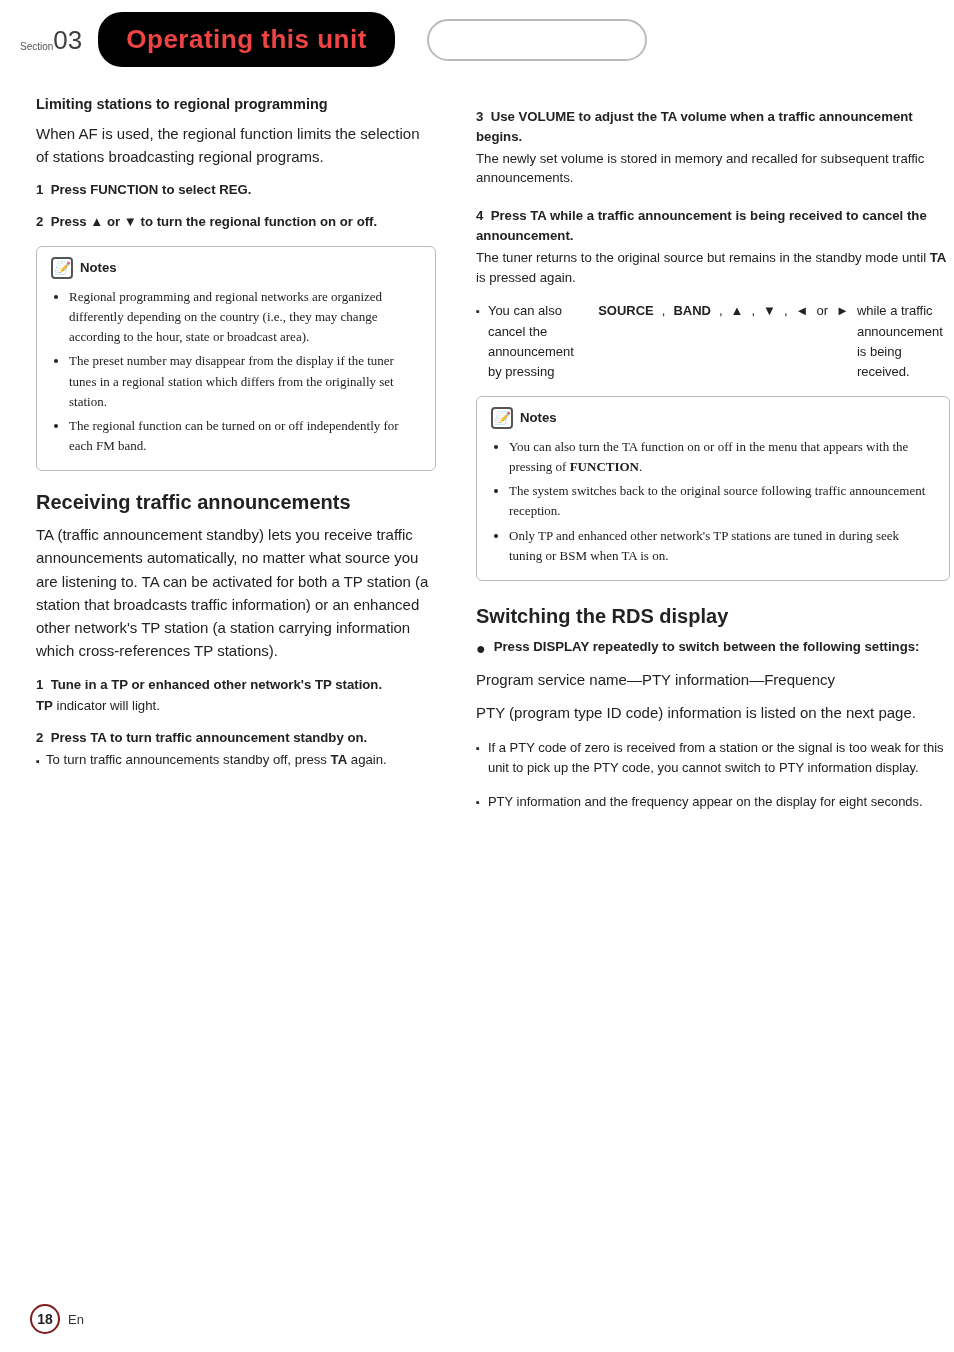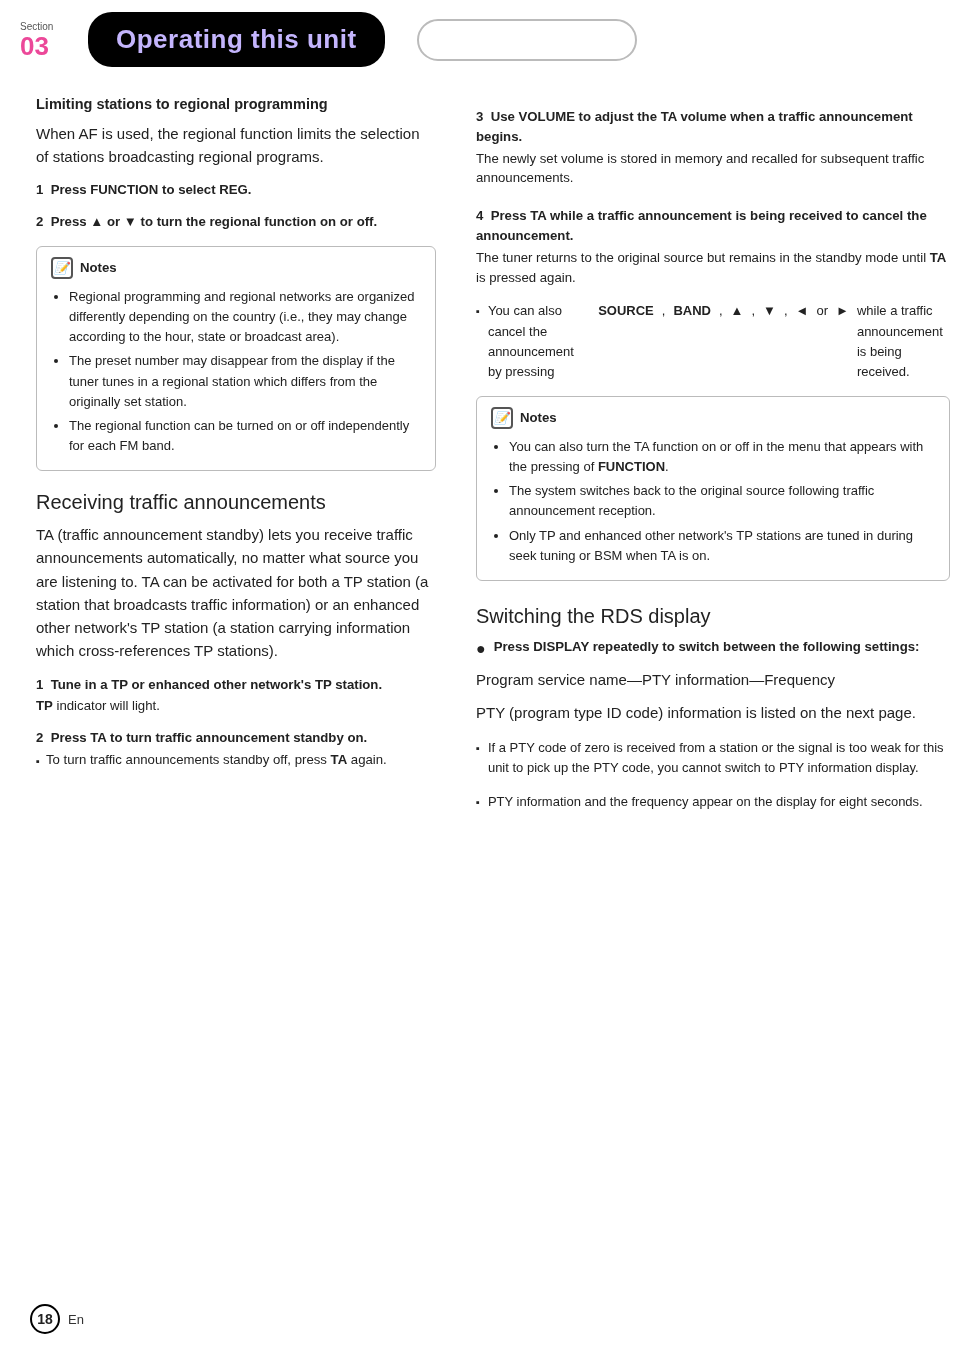"Section" .section-badge { align-items: flex-start -> flex-end; flex-direction: column -> none }
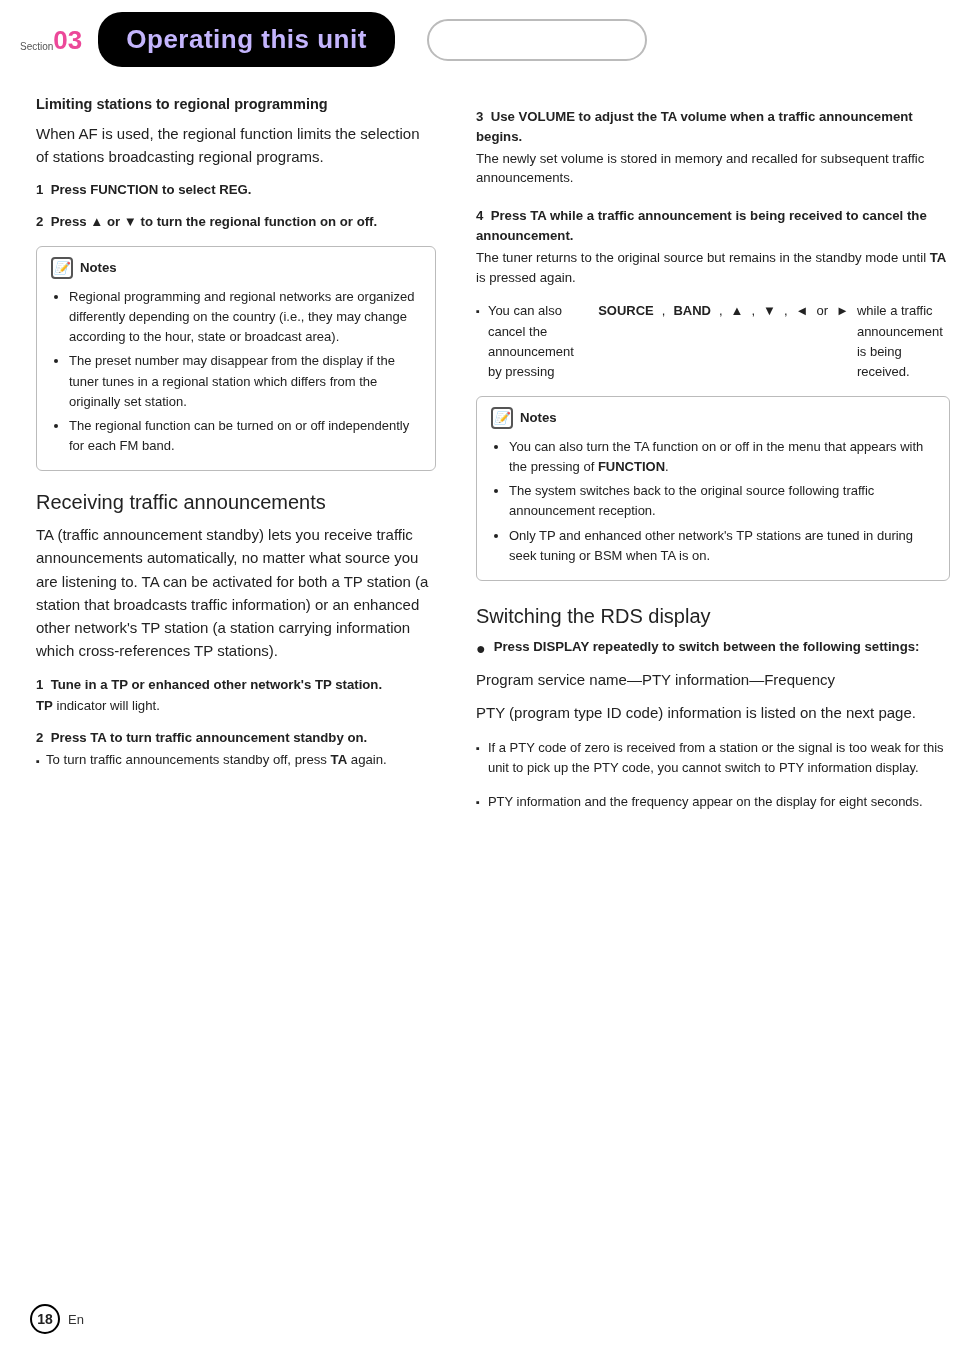"03" .section-number { color: #ec4899 -> #404040; font-weight: bold -> normal }
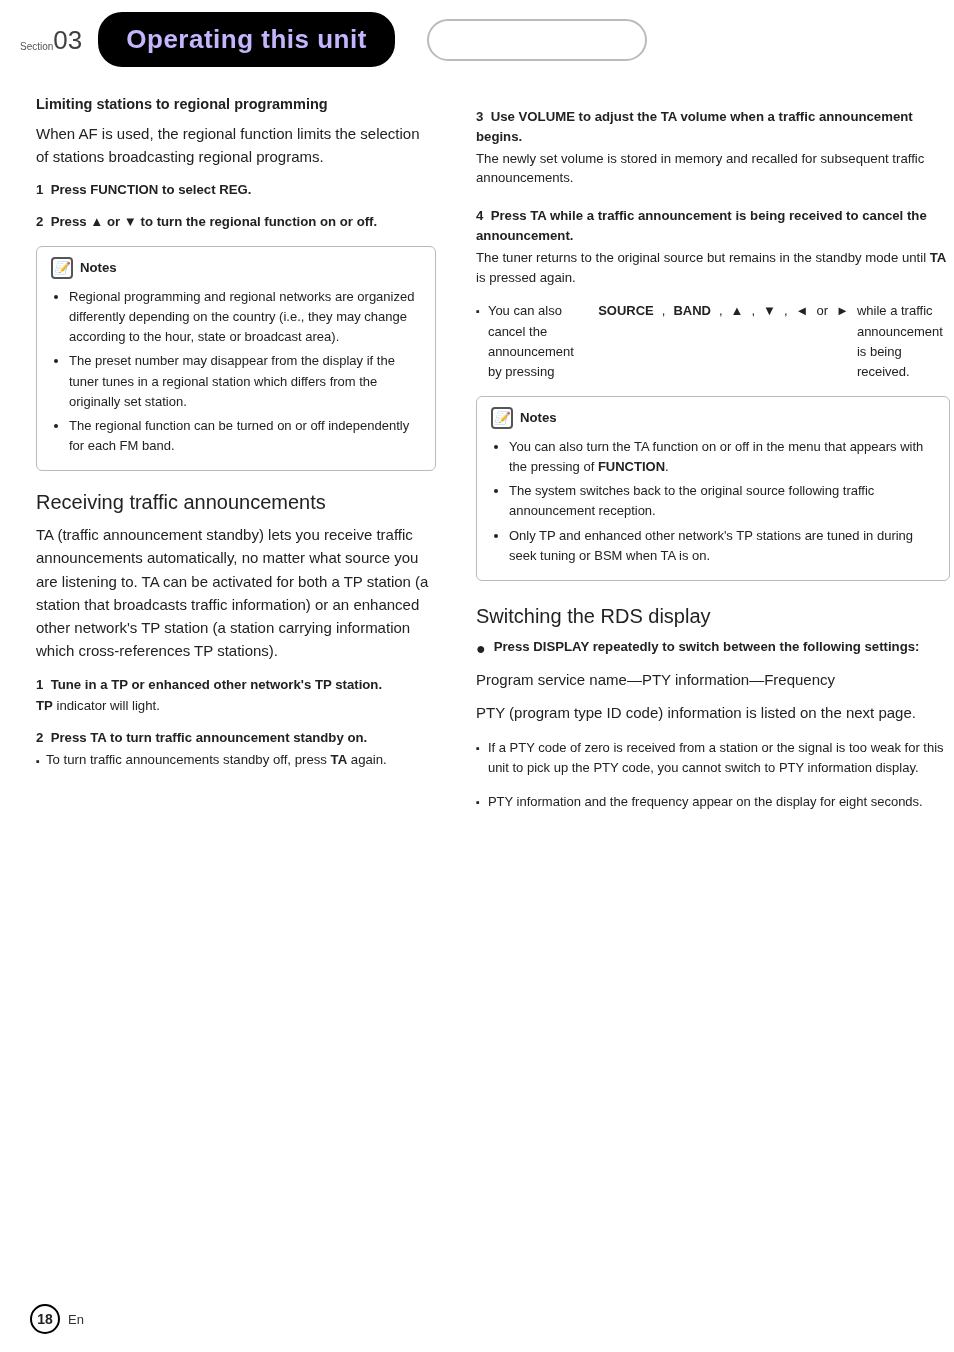"Operating this unit" .title-pill { color: #c4b5fd -> #ef4444 }
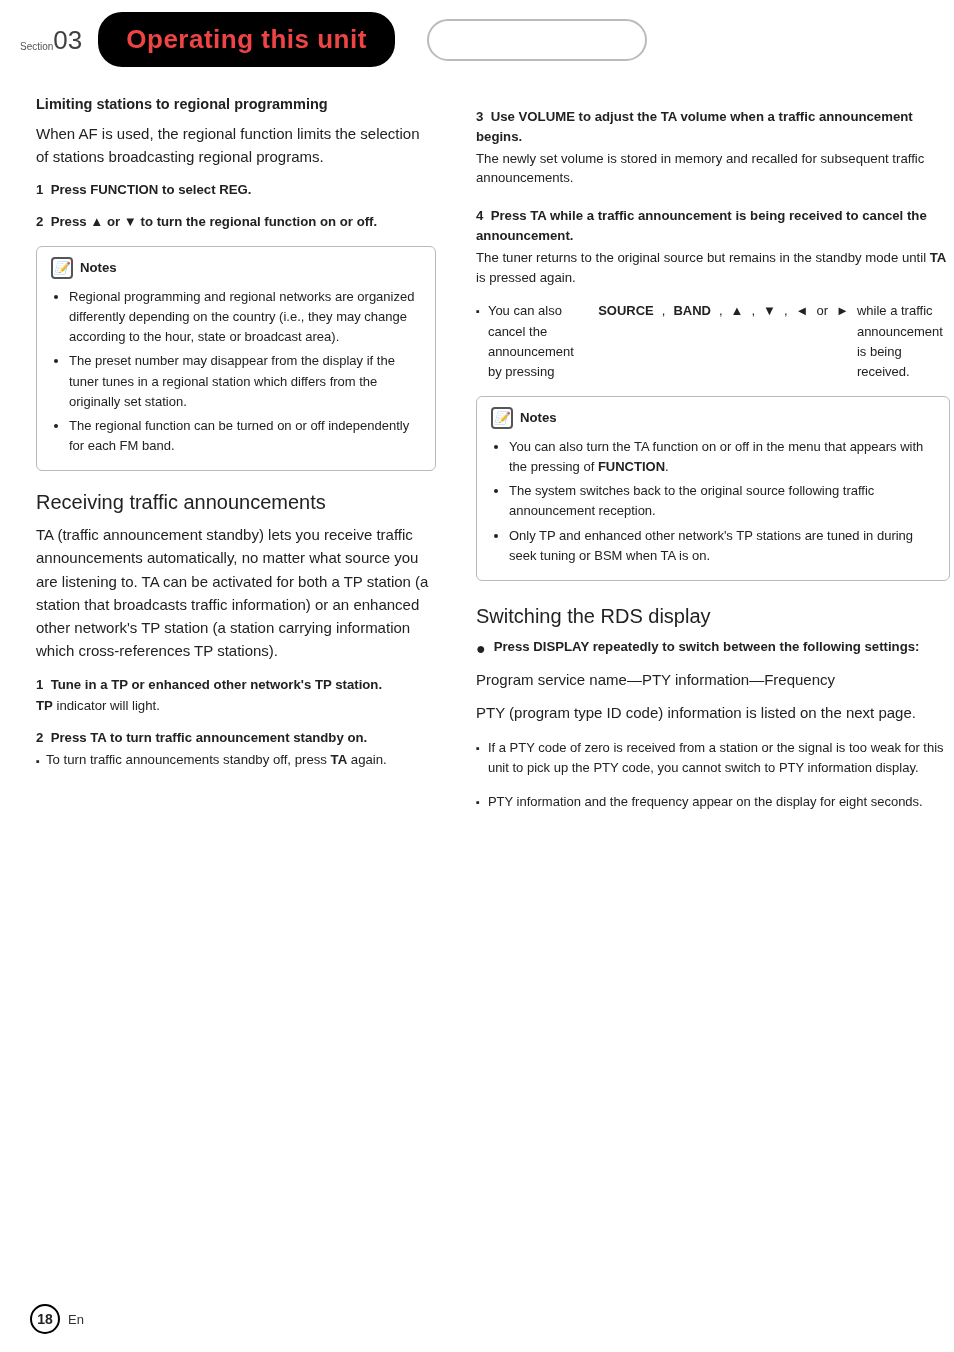"Regional programming and regional" .notes-list { font-family: none -> Liberation Serif, serif }
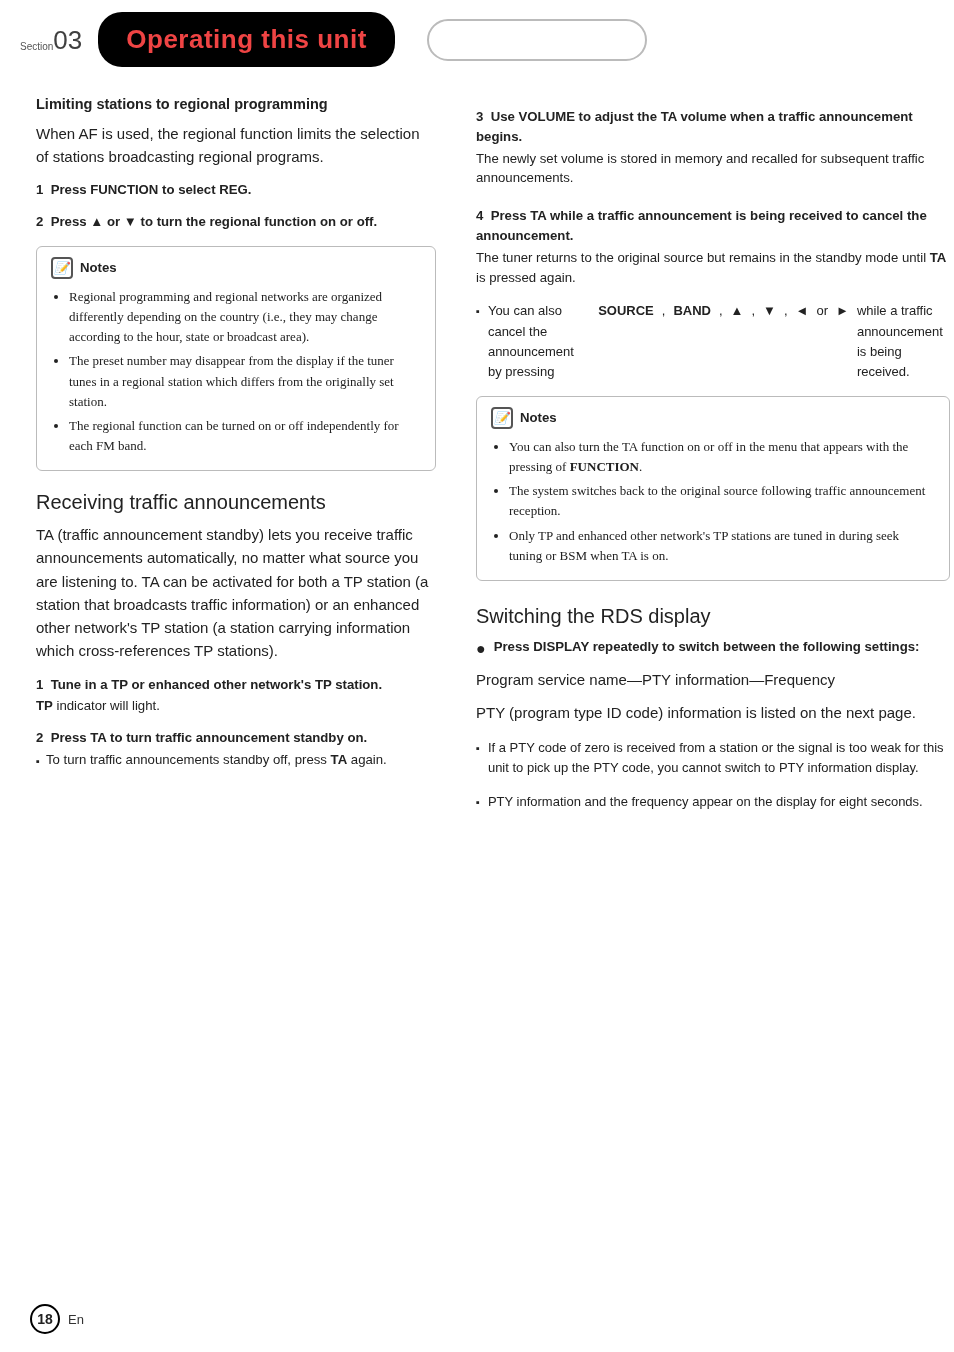"Receiving traffic announcements" .section-title-large { font-weight: normal -> bold }
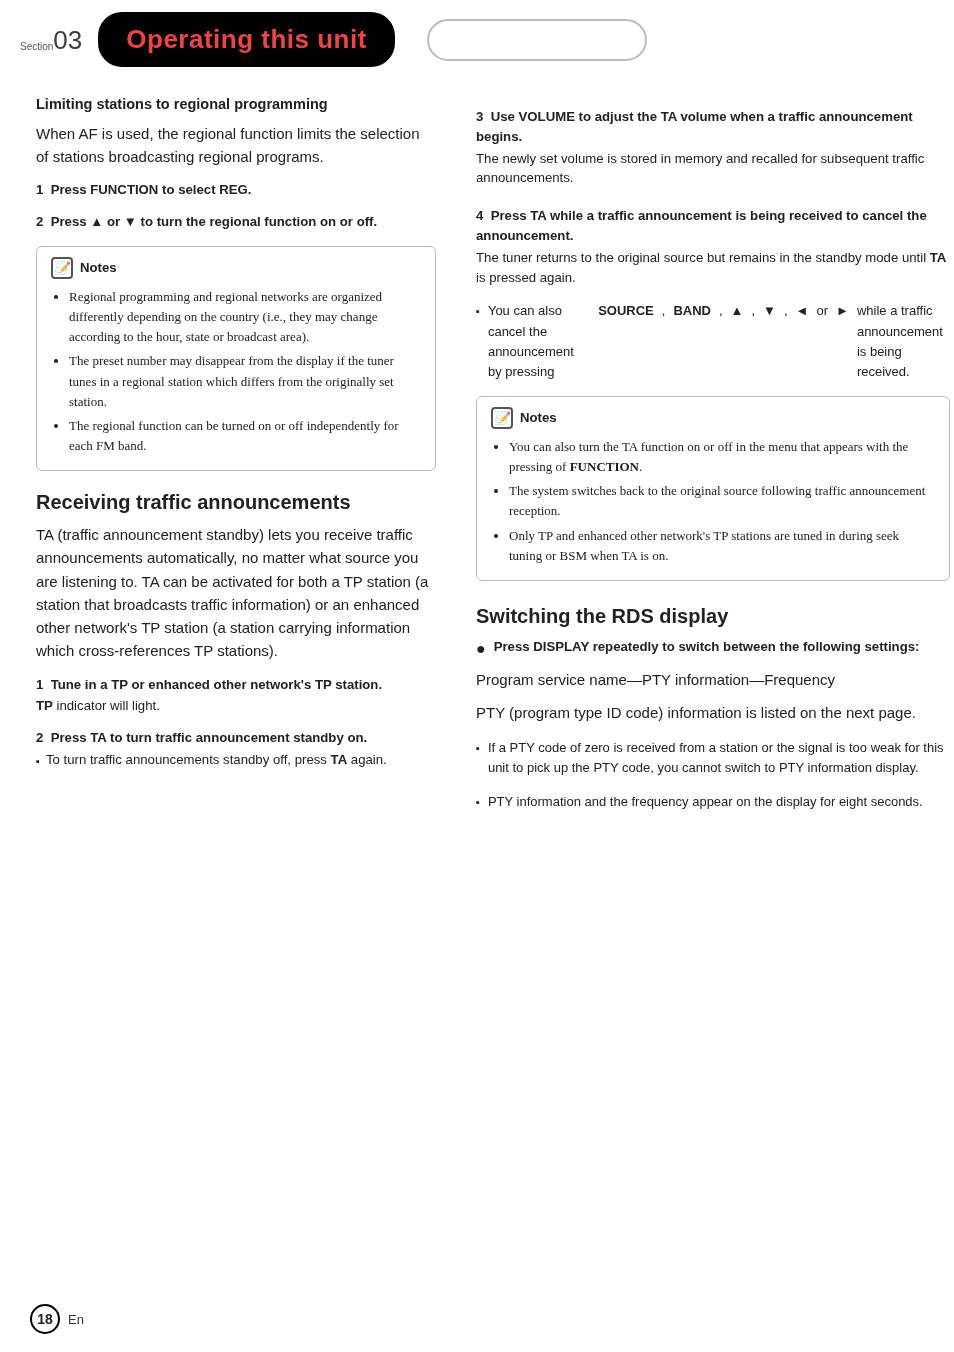"18" .page-num-pill { border: 2px solid #000000 -> 2px solid #7f1d1d }
